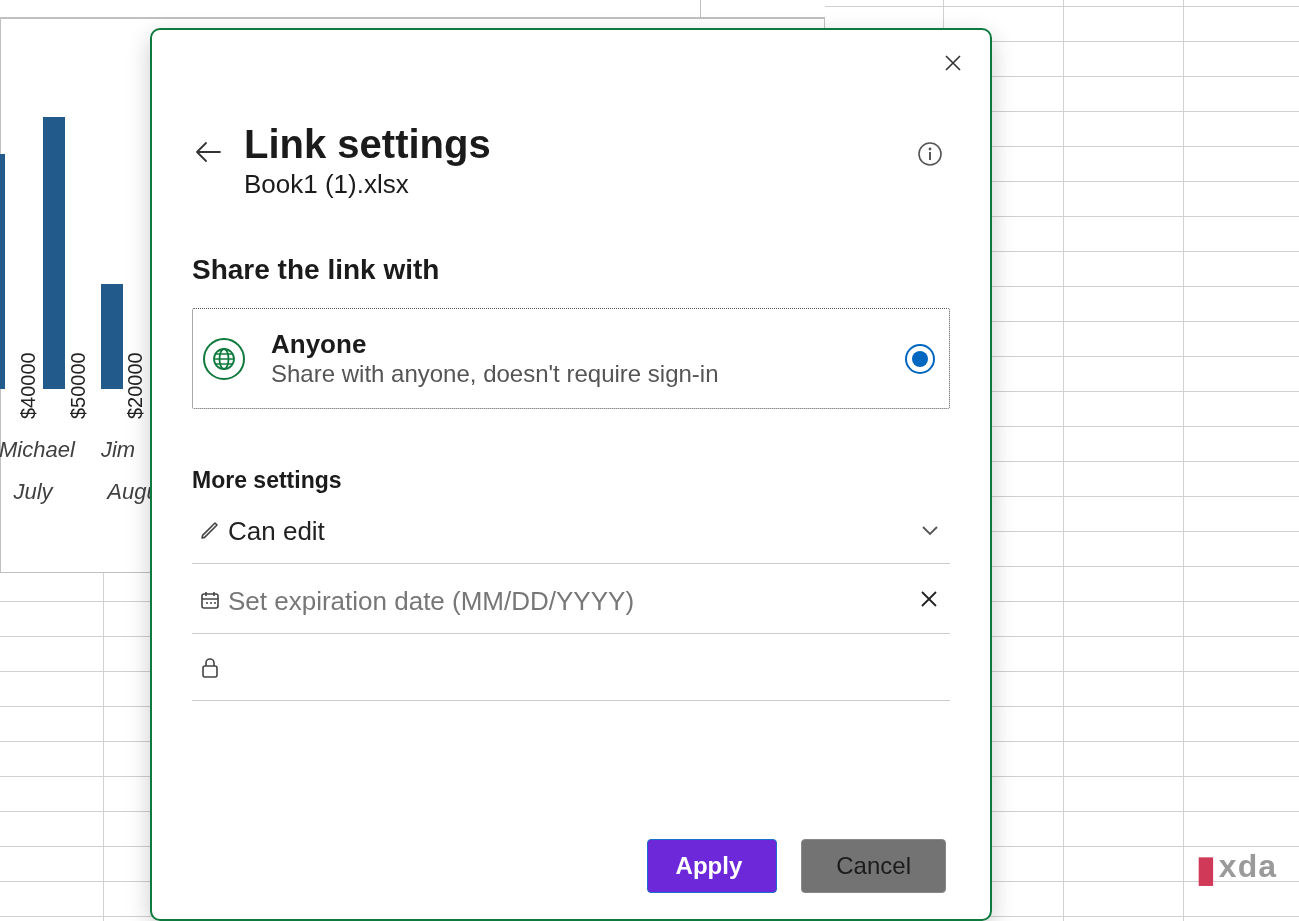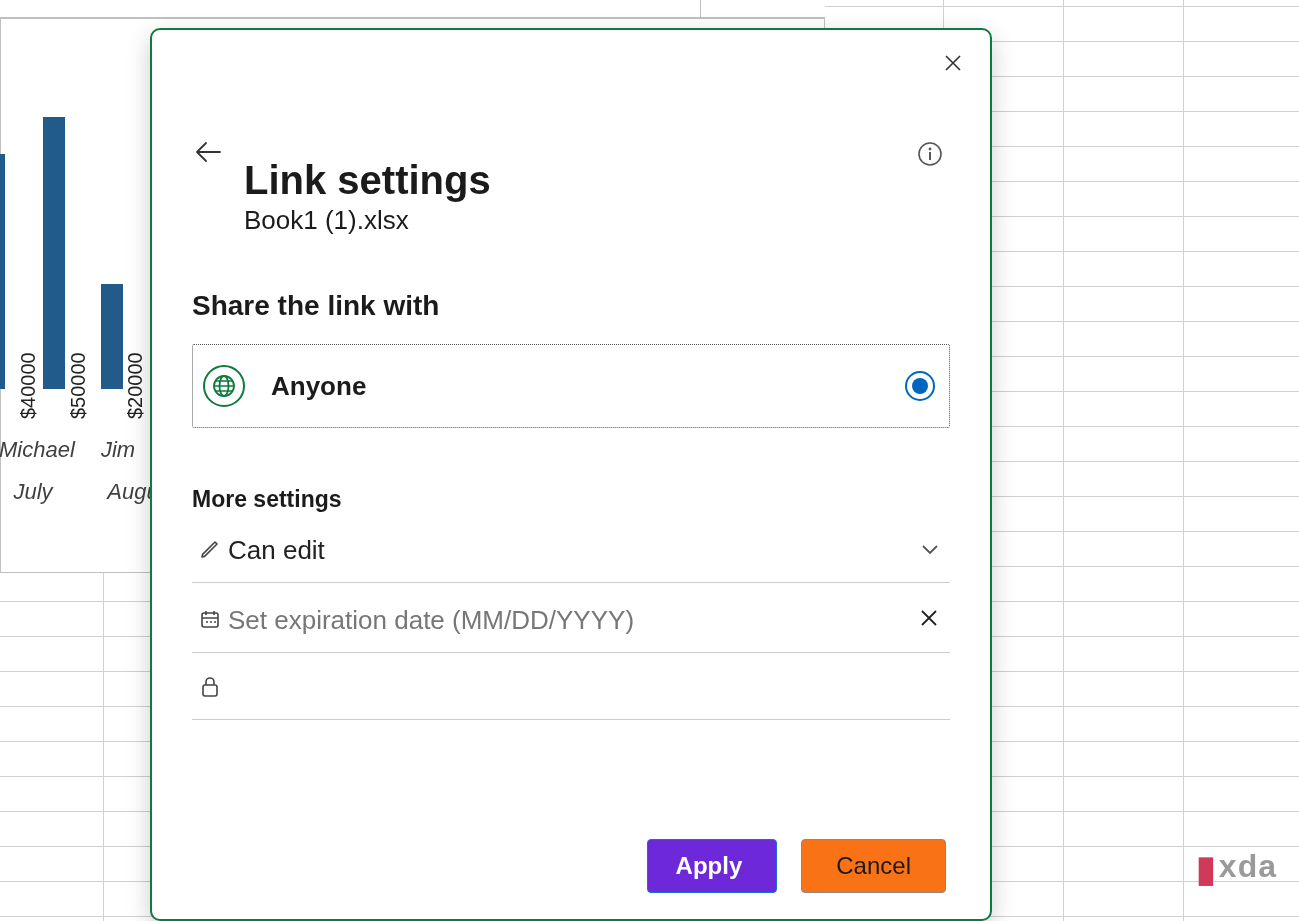"Link settings" .hdr-text { margin-top: 36px -> none }
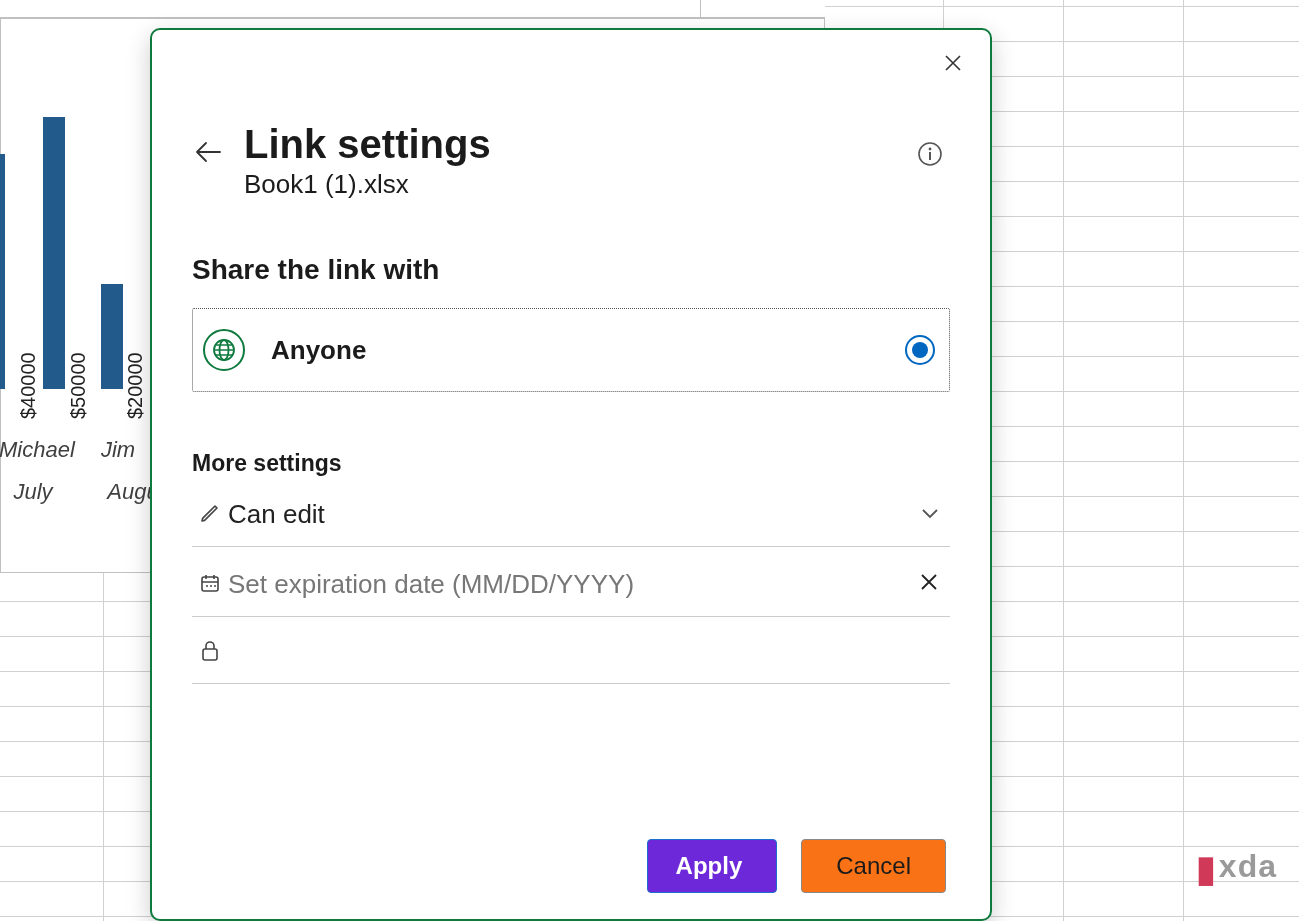"Share with anyone, doesn't require" div.opt-desc { html: none -> <div>Share with anyone, doesn't require sign-in</div> }
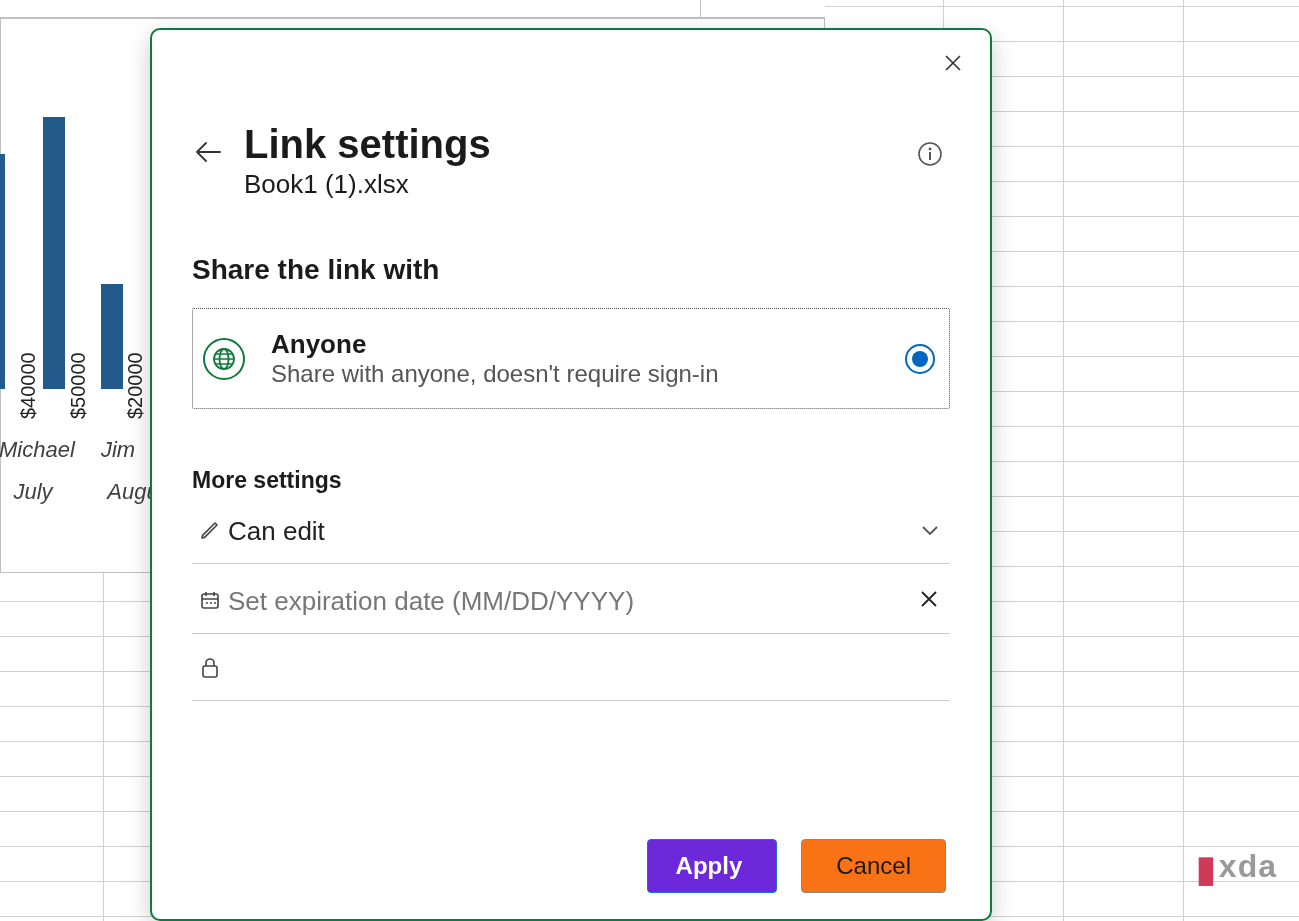"Cancel" .btn { background: #f97316 -> #737373 }
